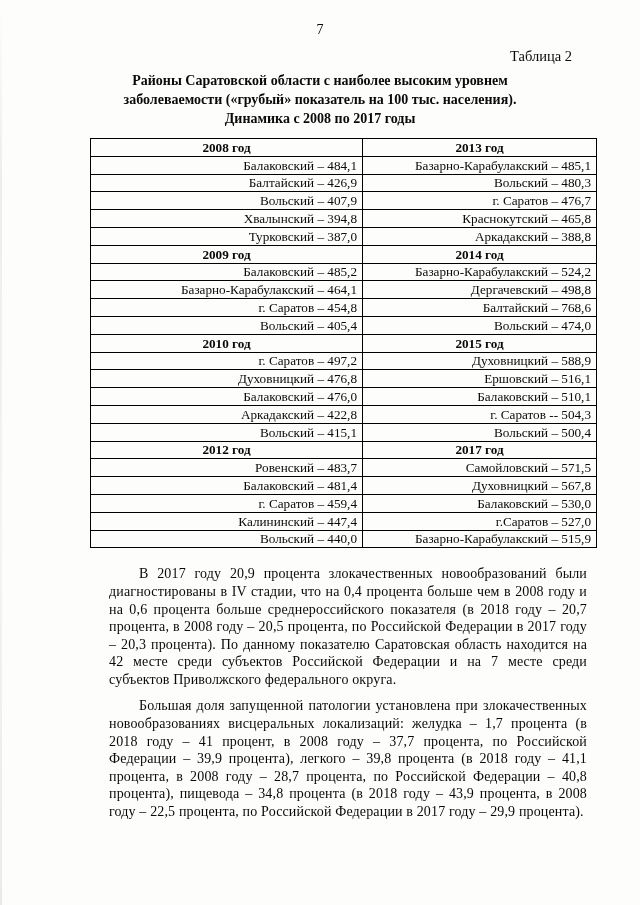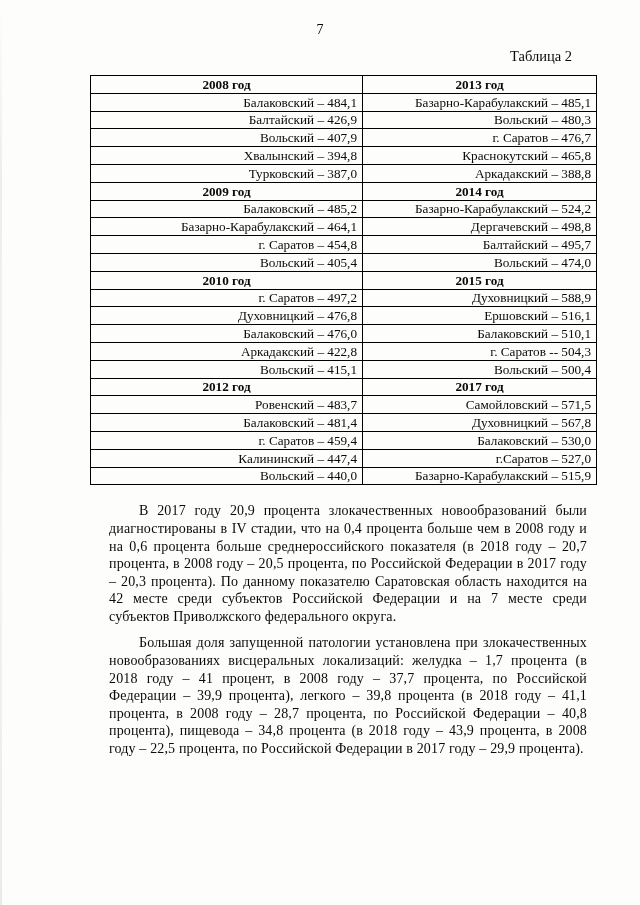"Районы Саратовской области с наиболее" div.doc-title { html: none -> <div>Районы Саратовской области с наиболее высоким уровнем заболеваемости («грубый» показатель на 100 тыс. населения). Динамика с 2008 по 2017 годы</div> }
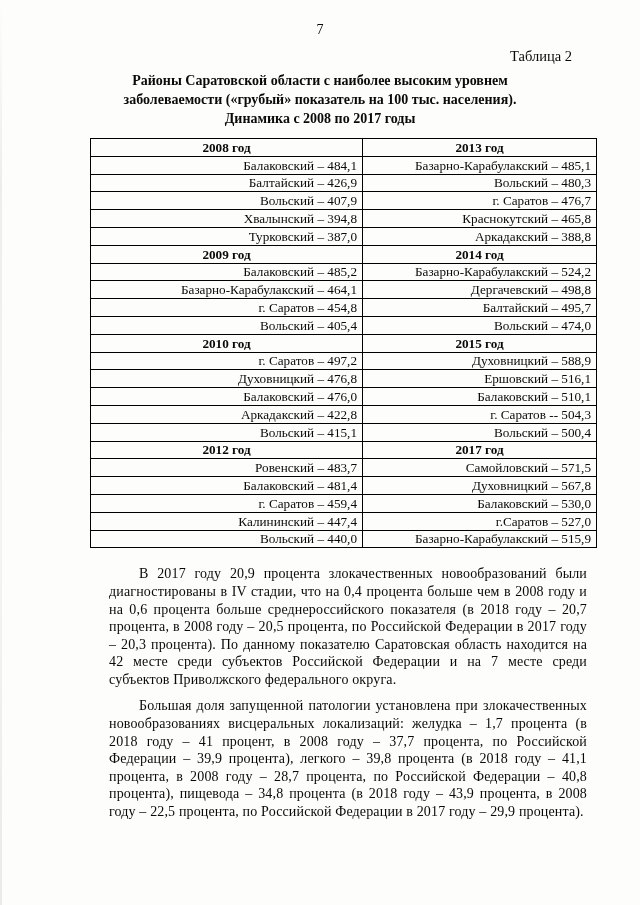"Балтайский – 495,7" td.data-cell { text: 495,7 -> 768,6 }
